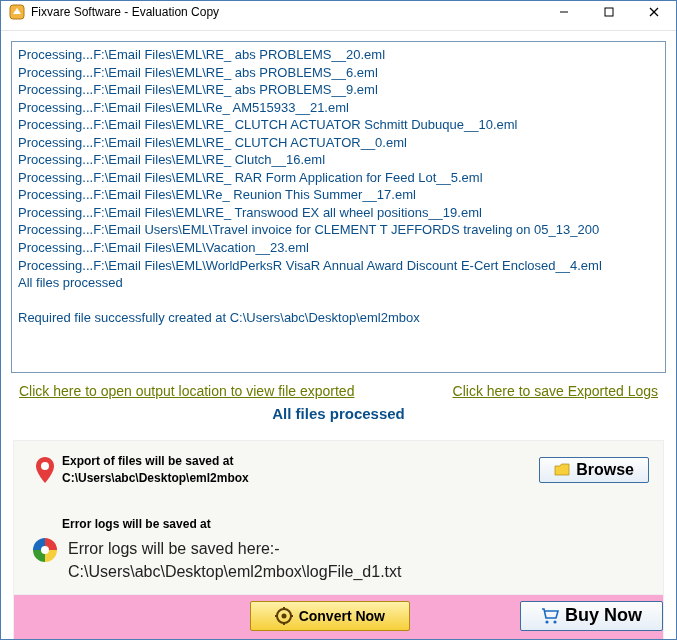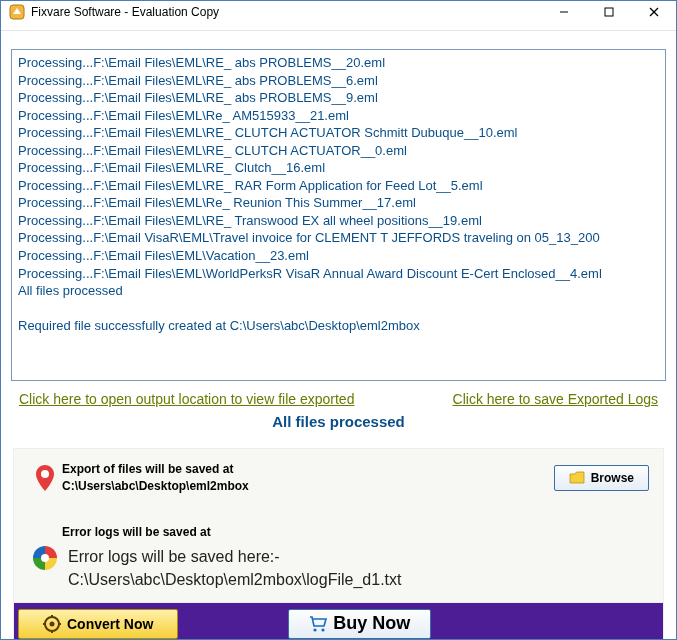"Processing...F:\Email Files\EML\RE_ abs" .log-area-wrap { margin: 16px 10px 6px 10px -> 8px 10px 6px 10px }
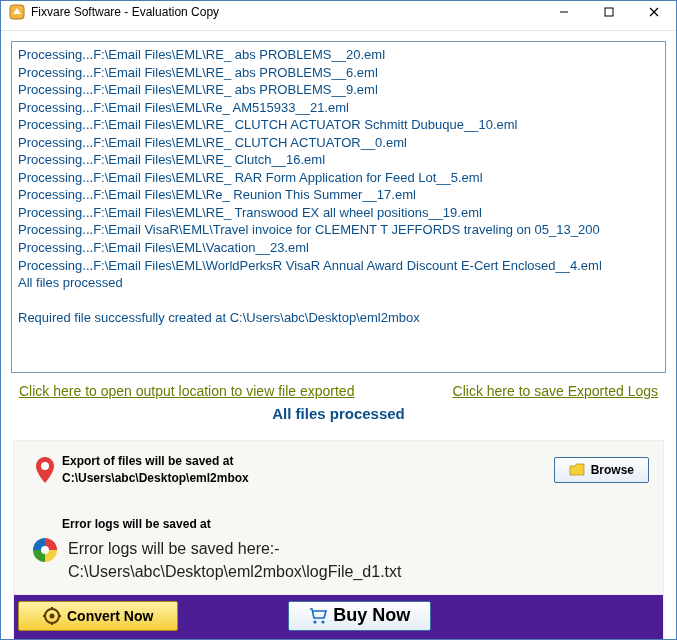"Processing...F:\Email VisaR\EML\Travel" div.log-line { text: VisaR -> Users }
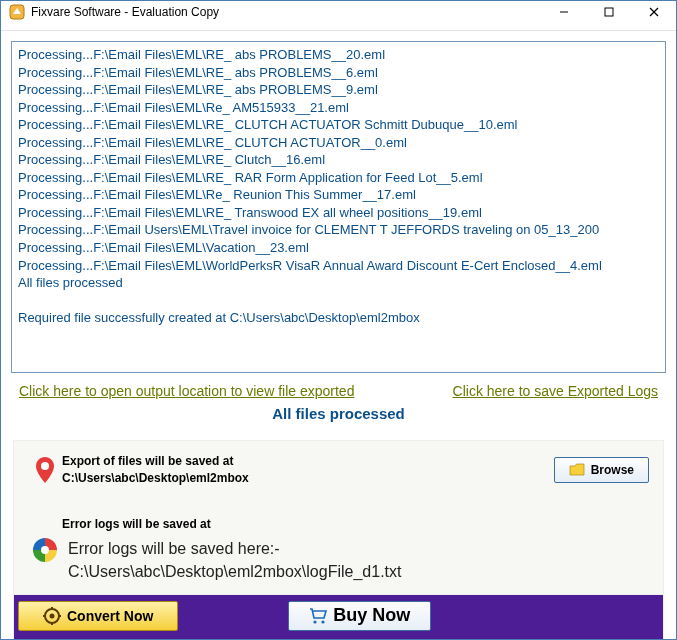"Browse" .btn { font-size: 12px -> 16px }
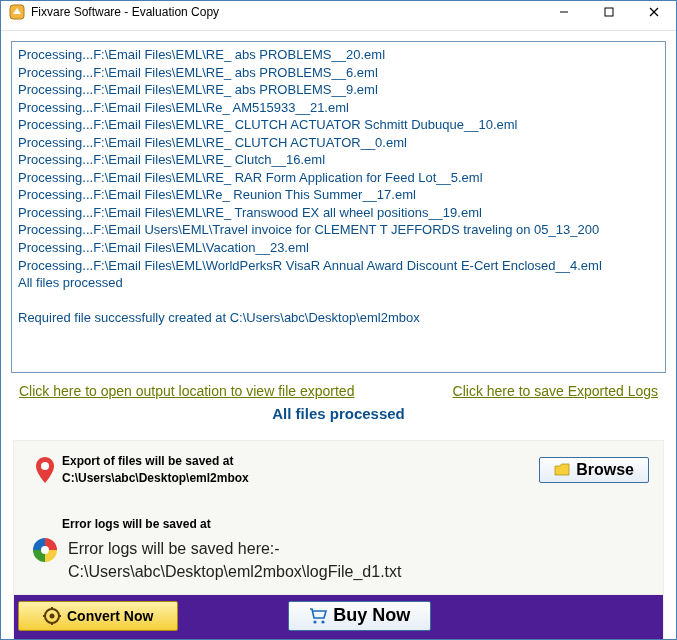"Convert Now" .action-bar { background: #4c1d95 -> #f9a8d4; justify-content: flex-start -> flex-end }
